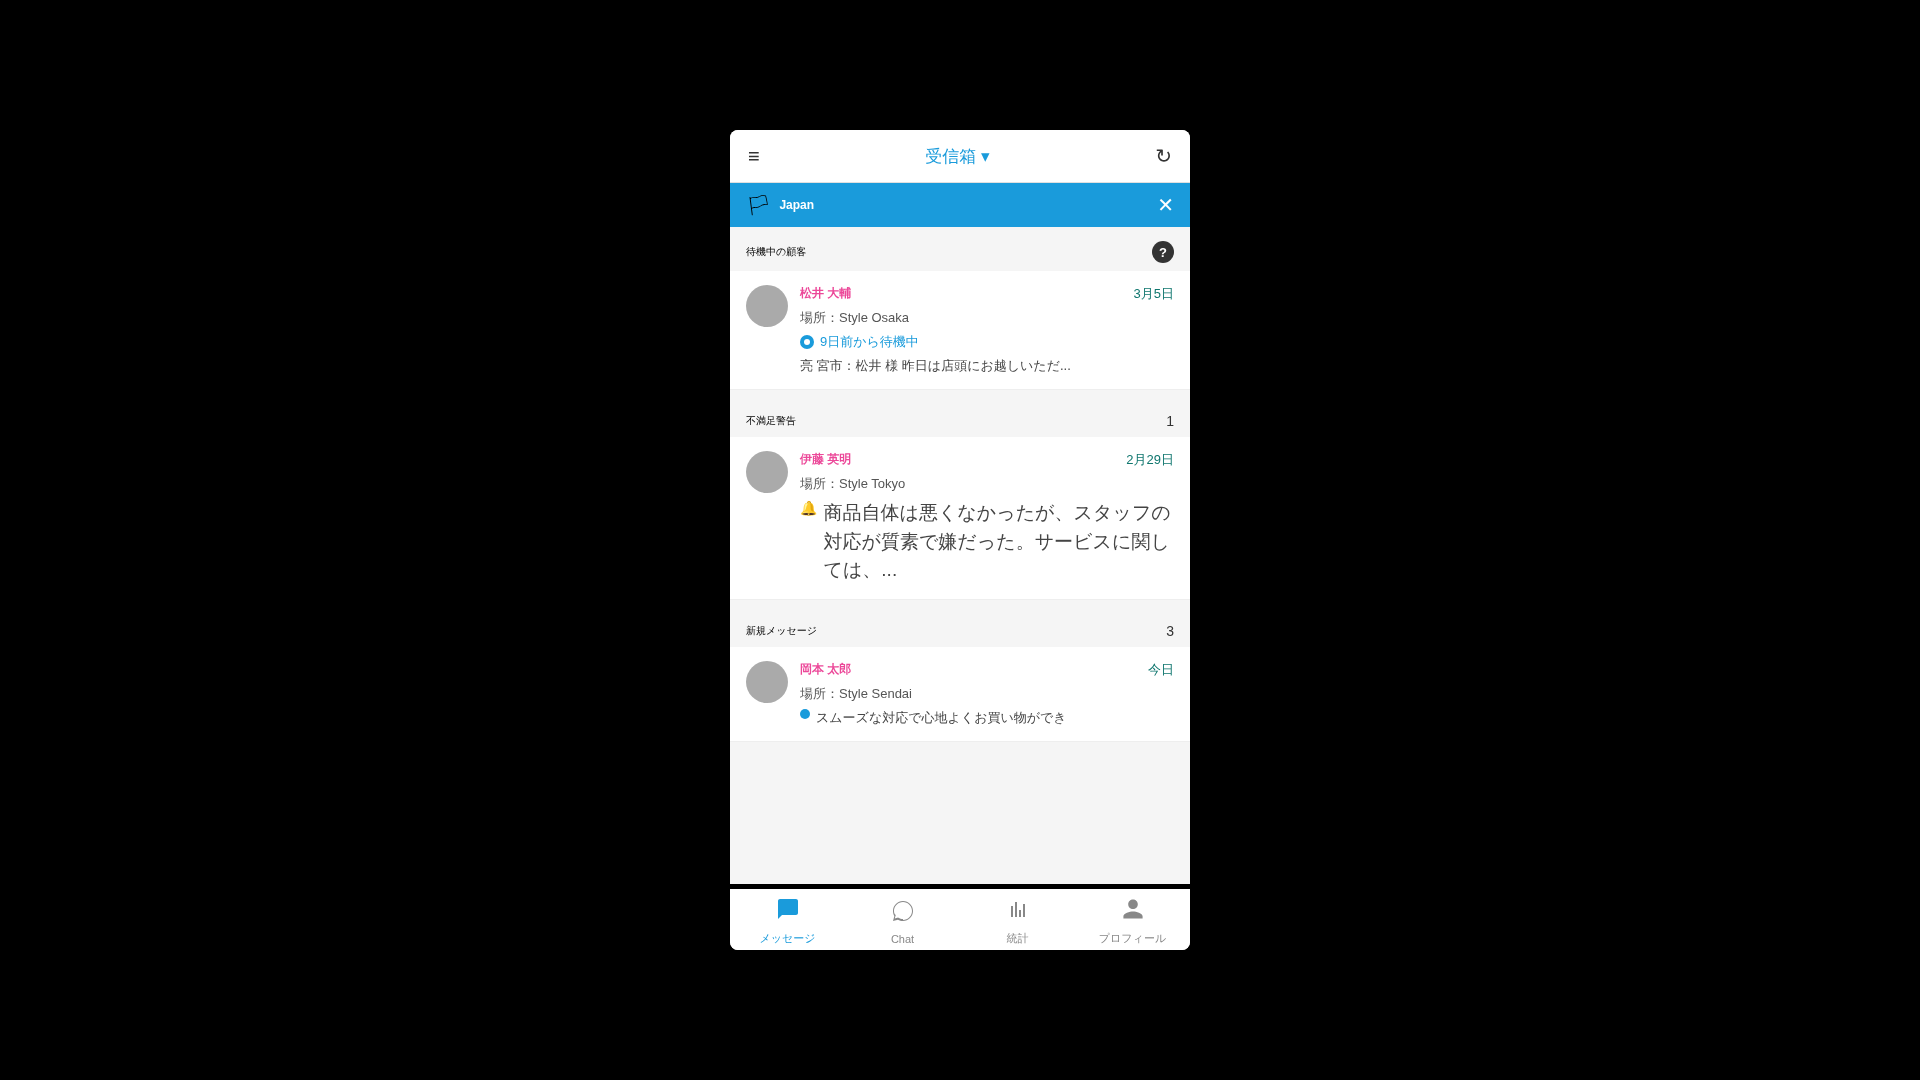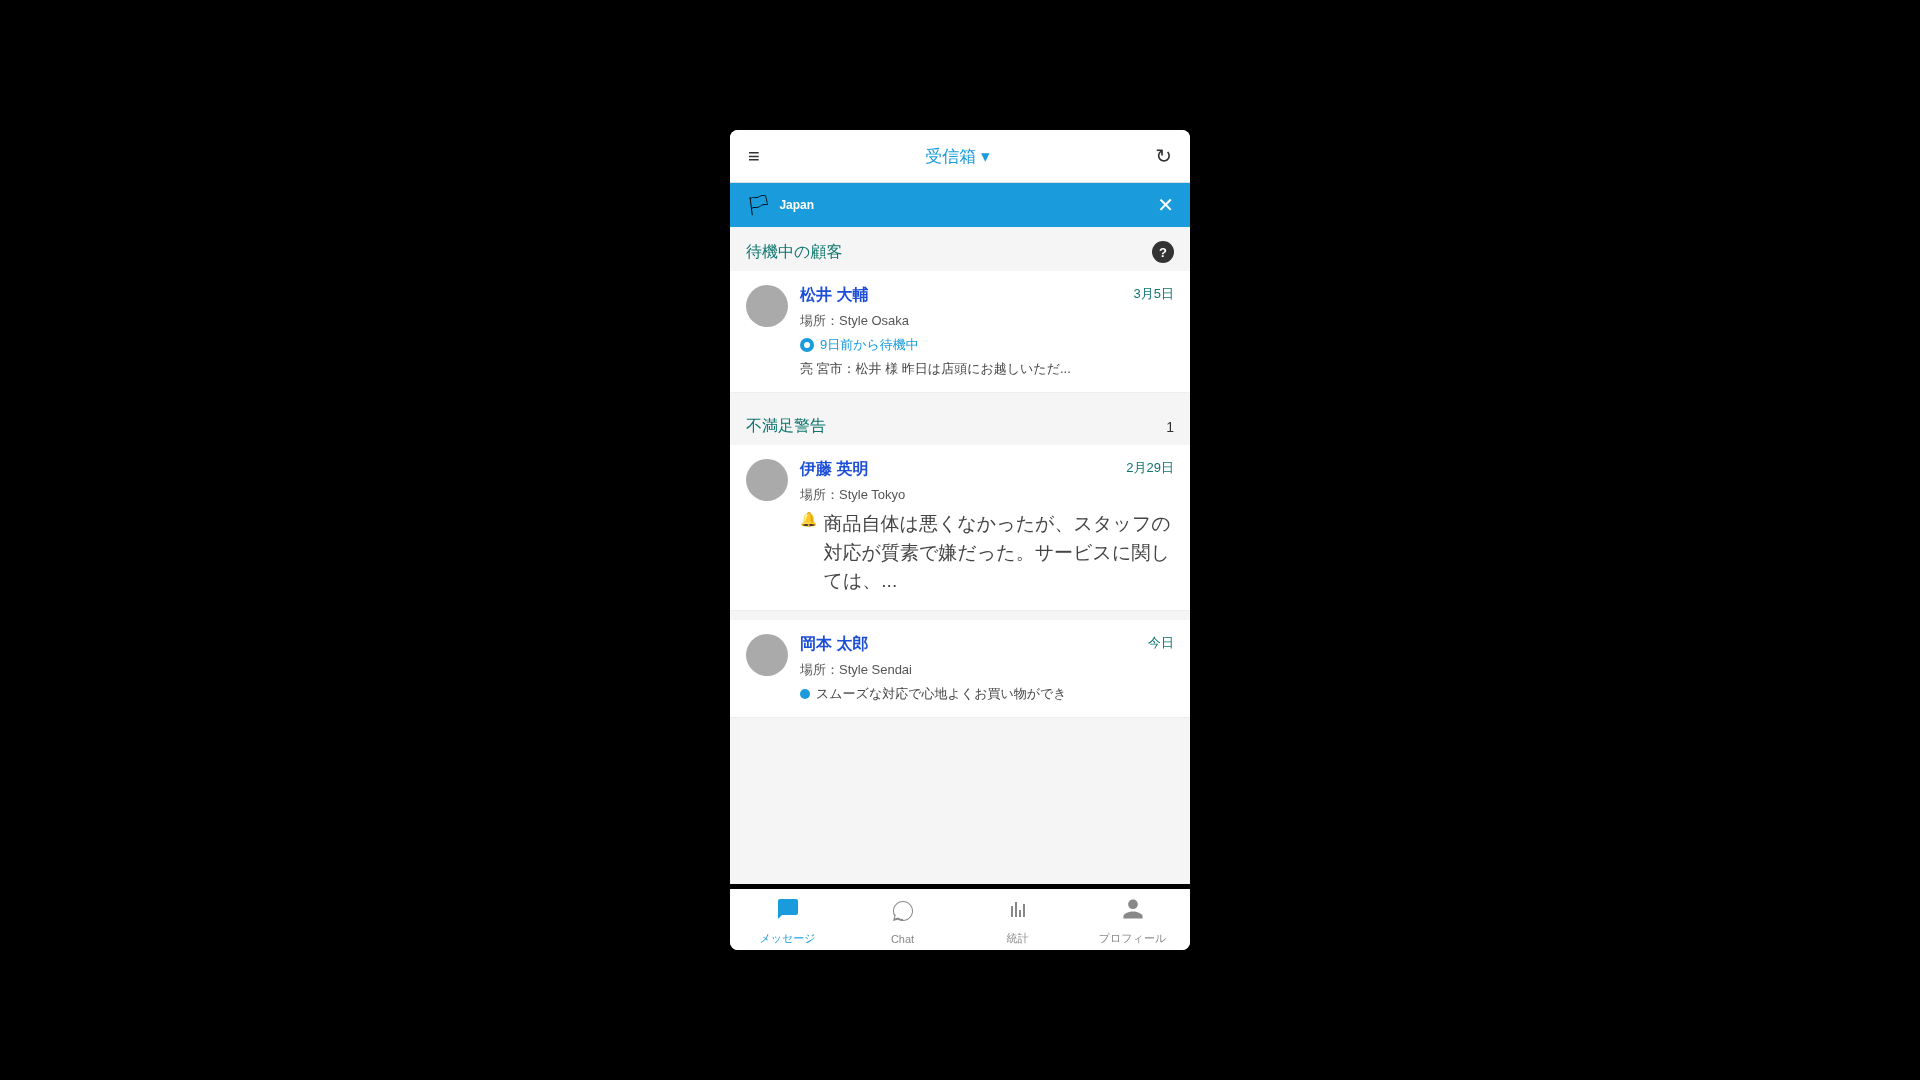"待機中の顧客" .section-title { color: #0f766e -> #000000; font-size: 16px -> 10px }
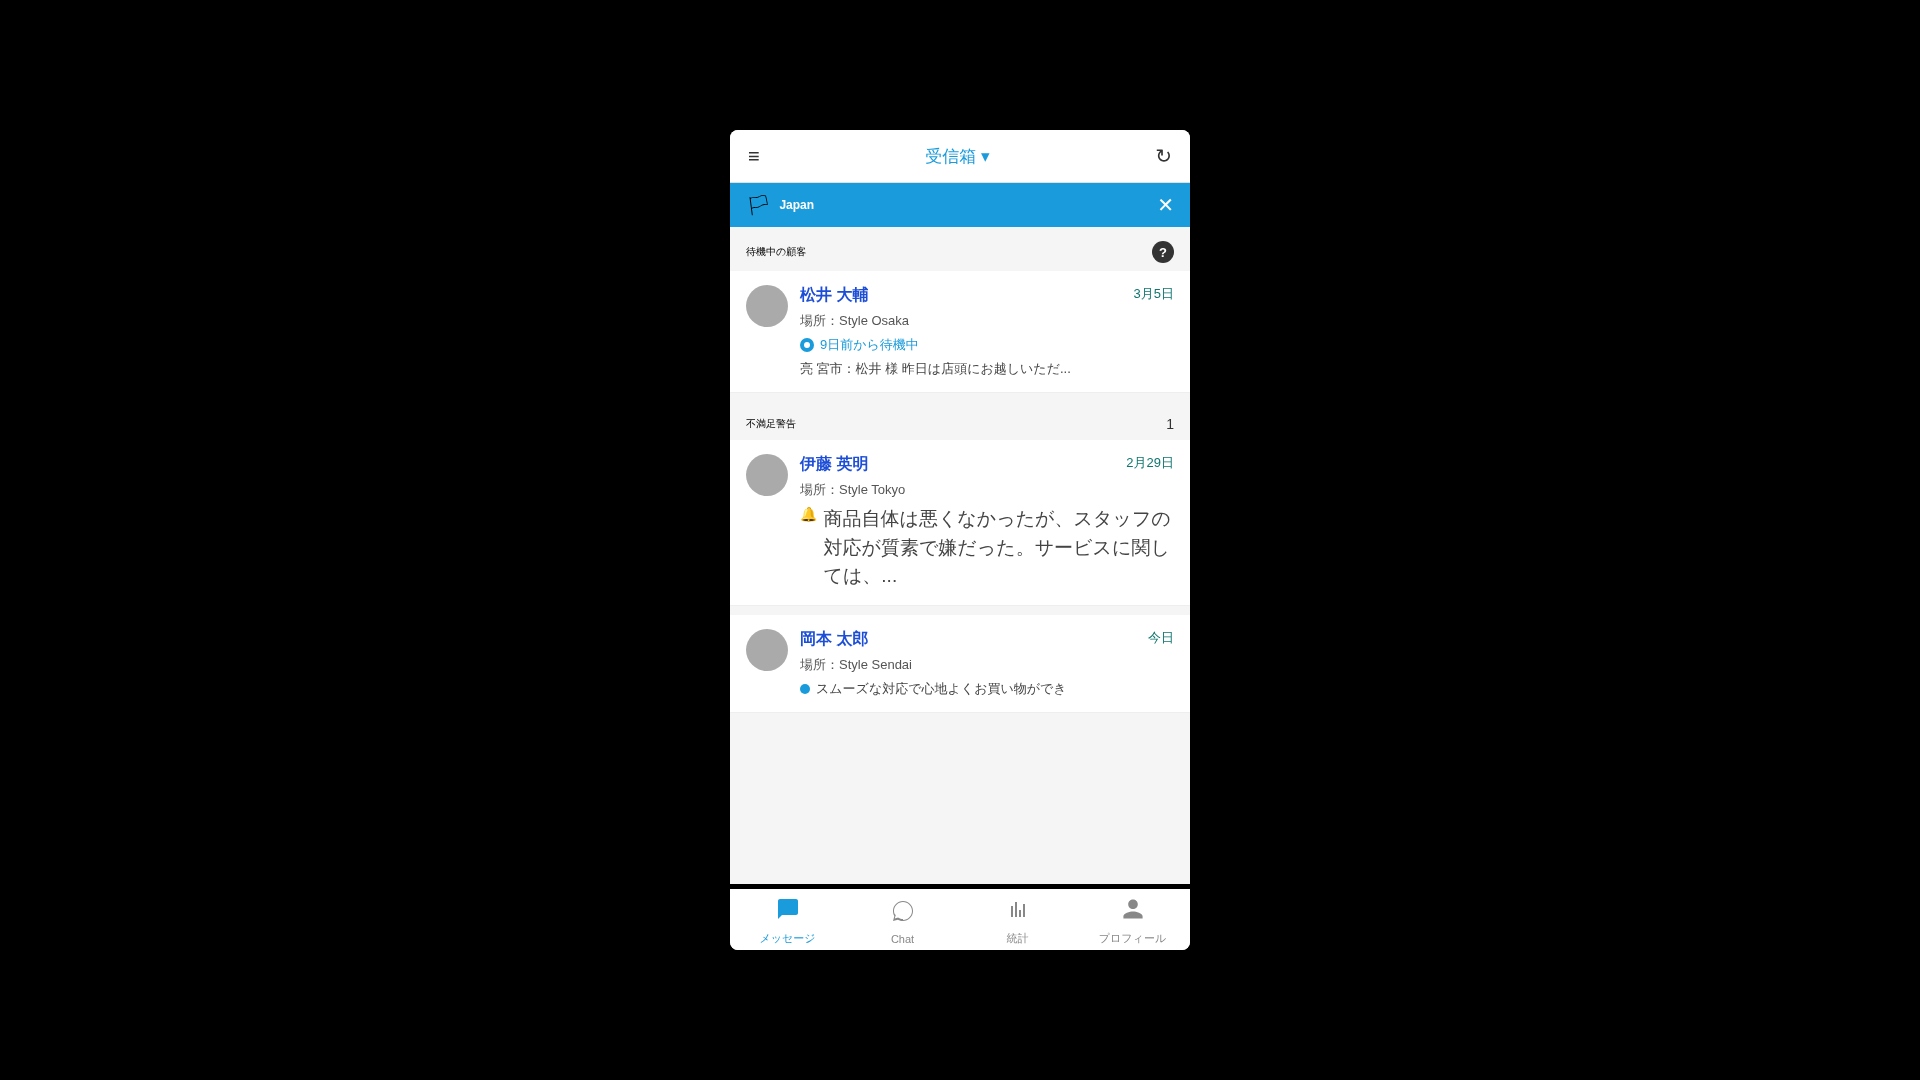"松井 大輔" .card-name { color: #1d4ed8 -> #ec4899; font-size: 16px -> 12px }
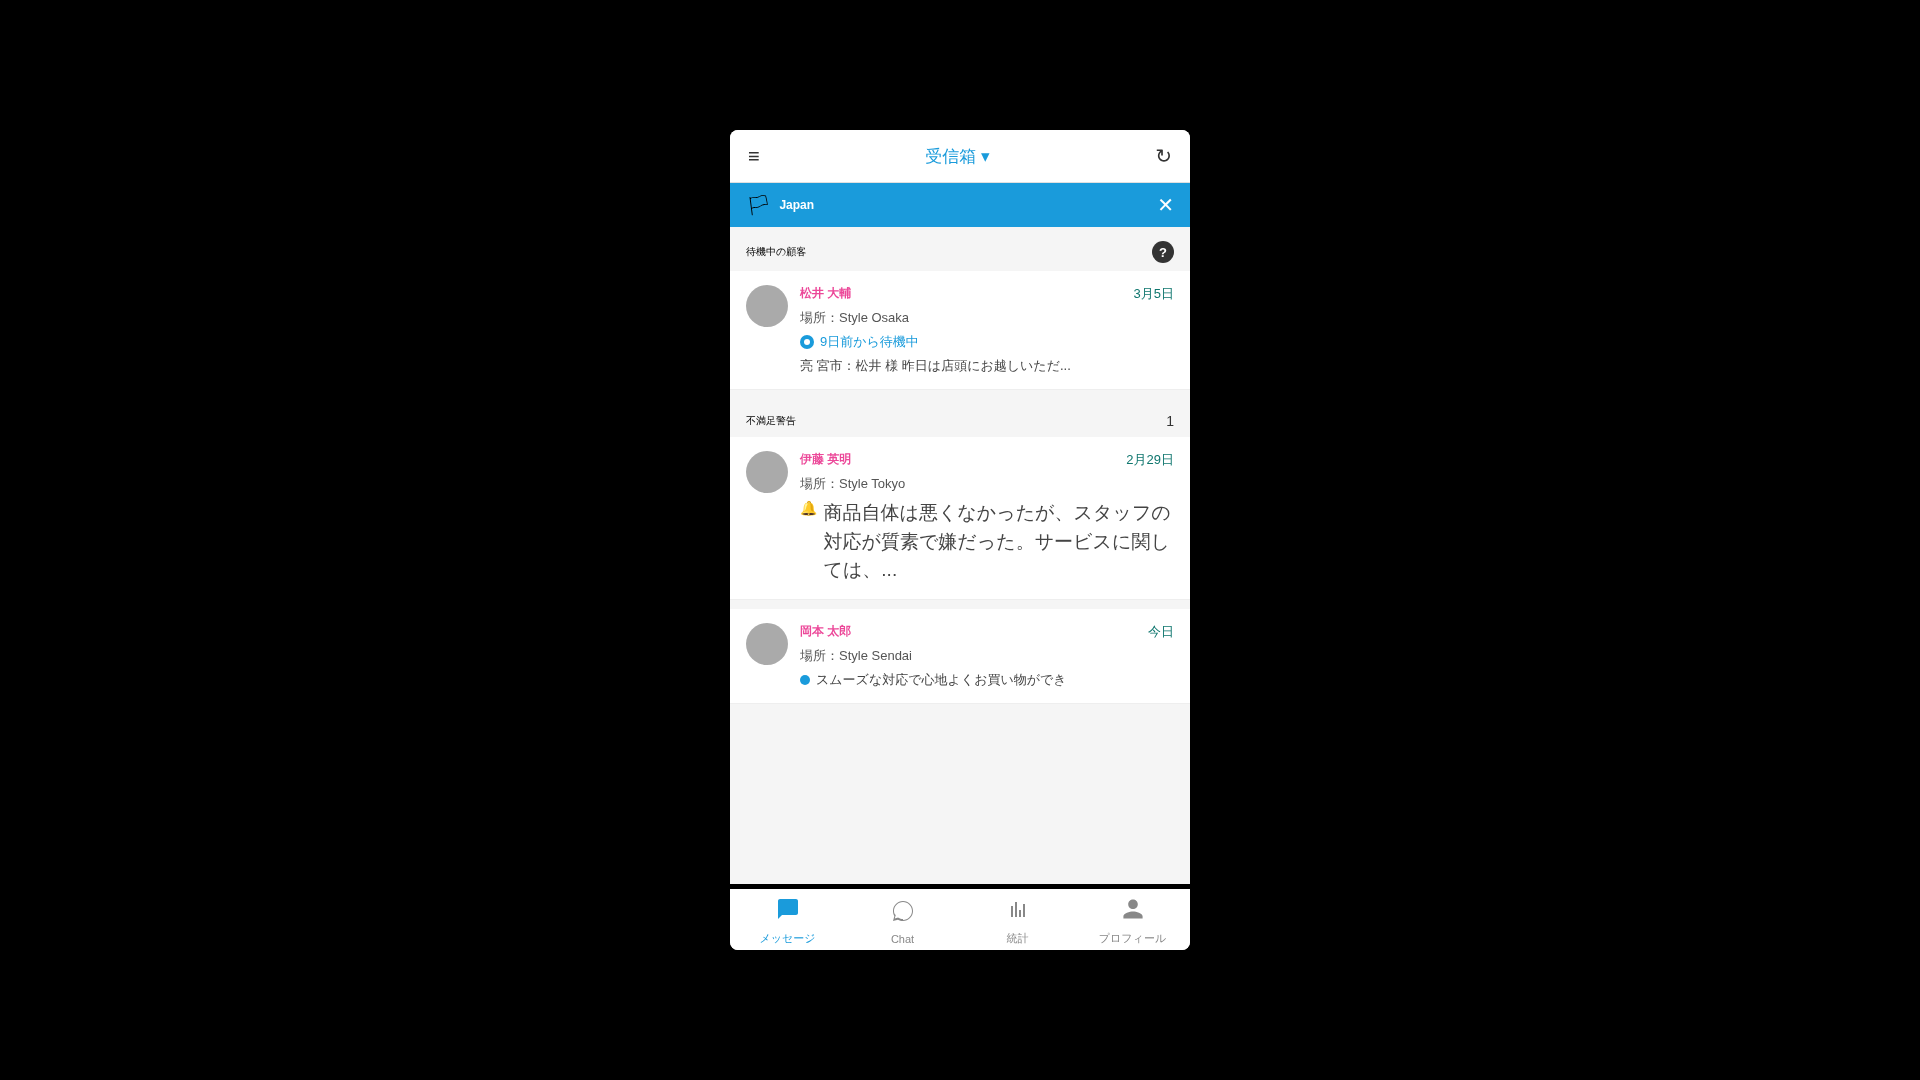"新規メッセージ" div.section-header { html: none -> <div> <span>新規メッセージ</span> <span>3</span> </div> }
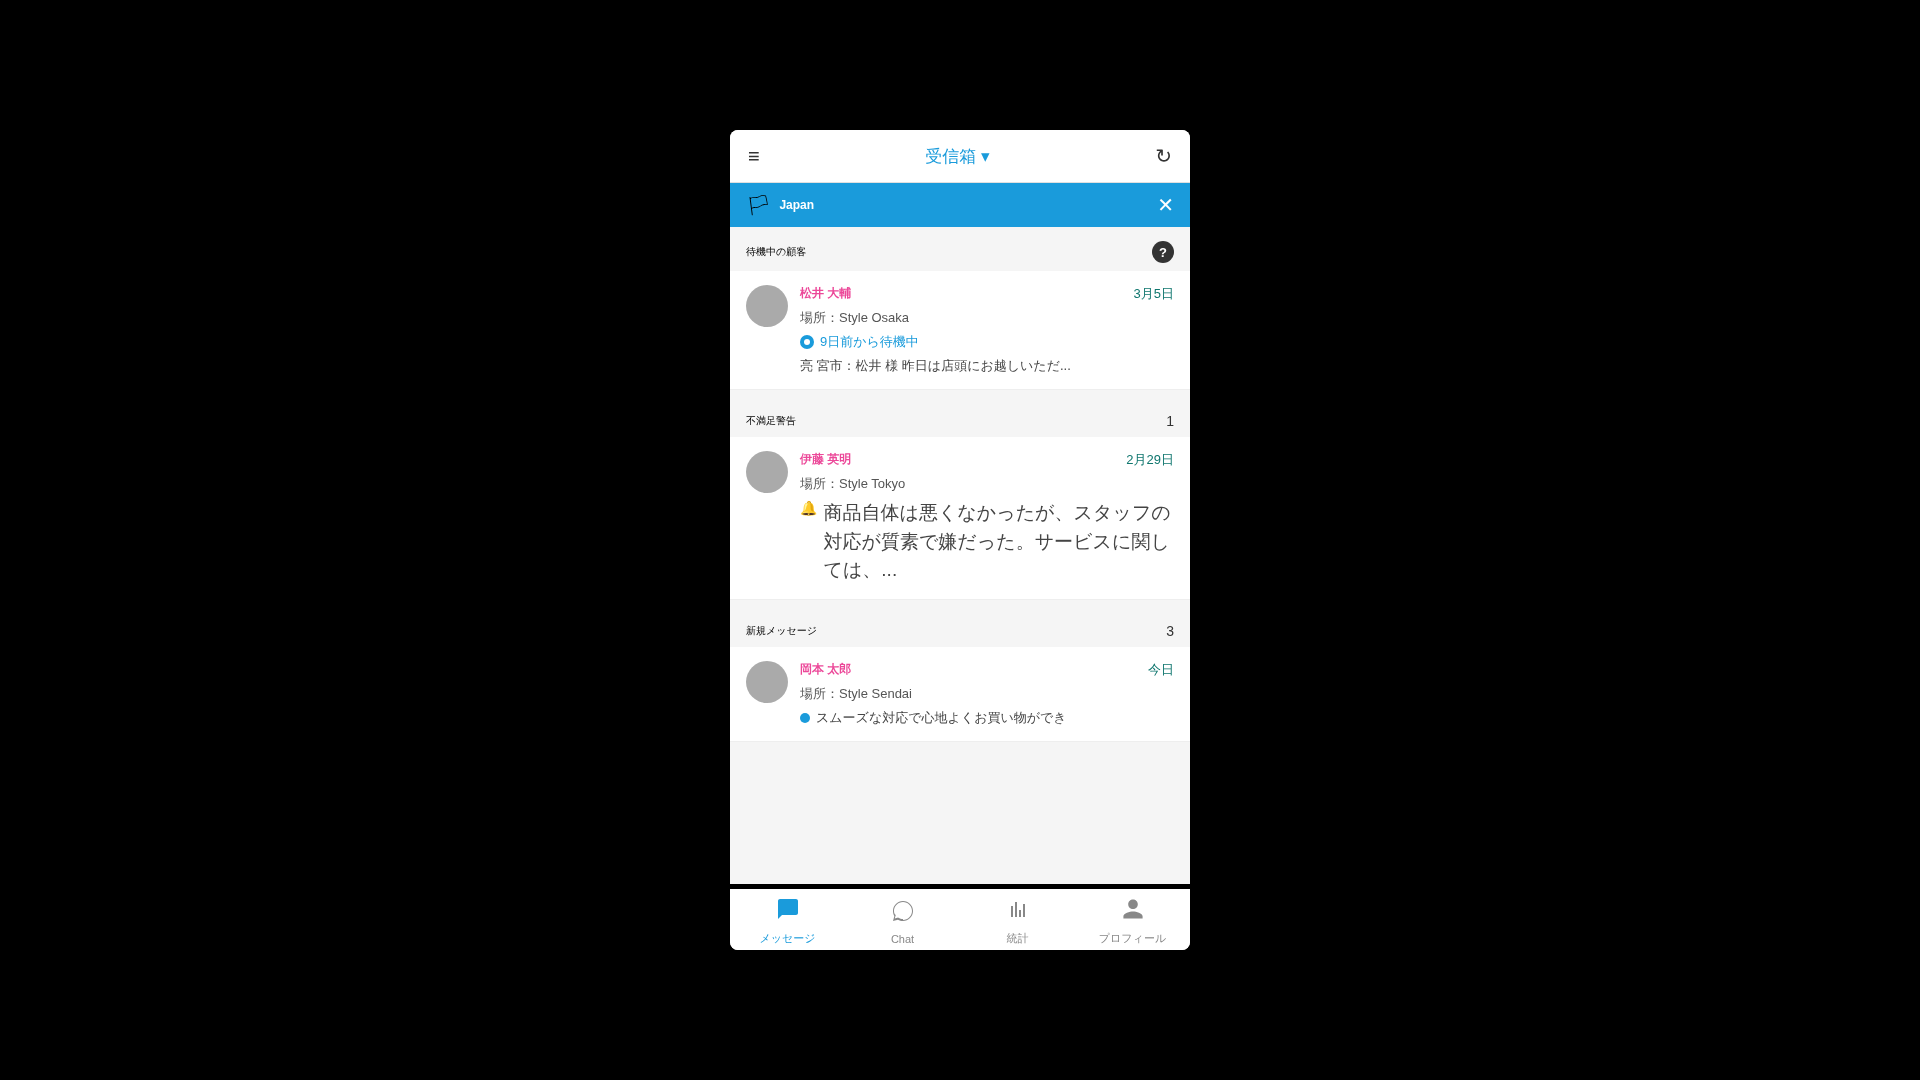"スムーズな対応で心地よくお買い物ができ" .card-status-new { align-items: center -> flex-start }
